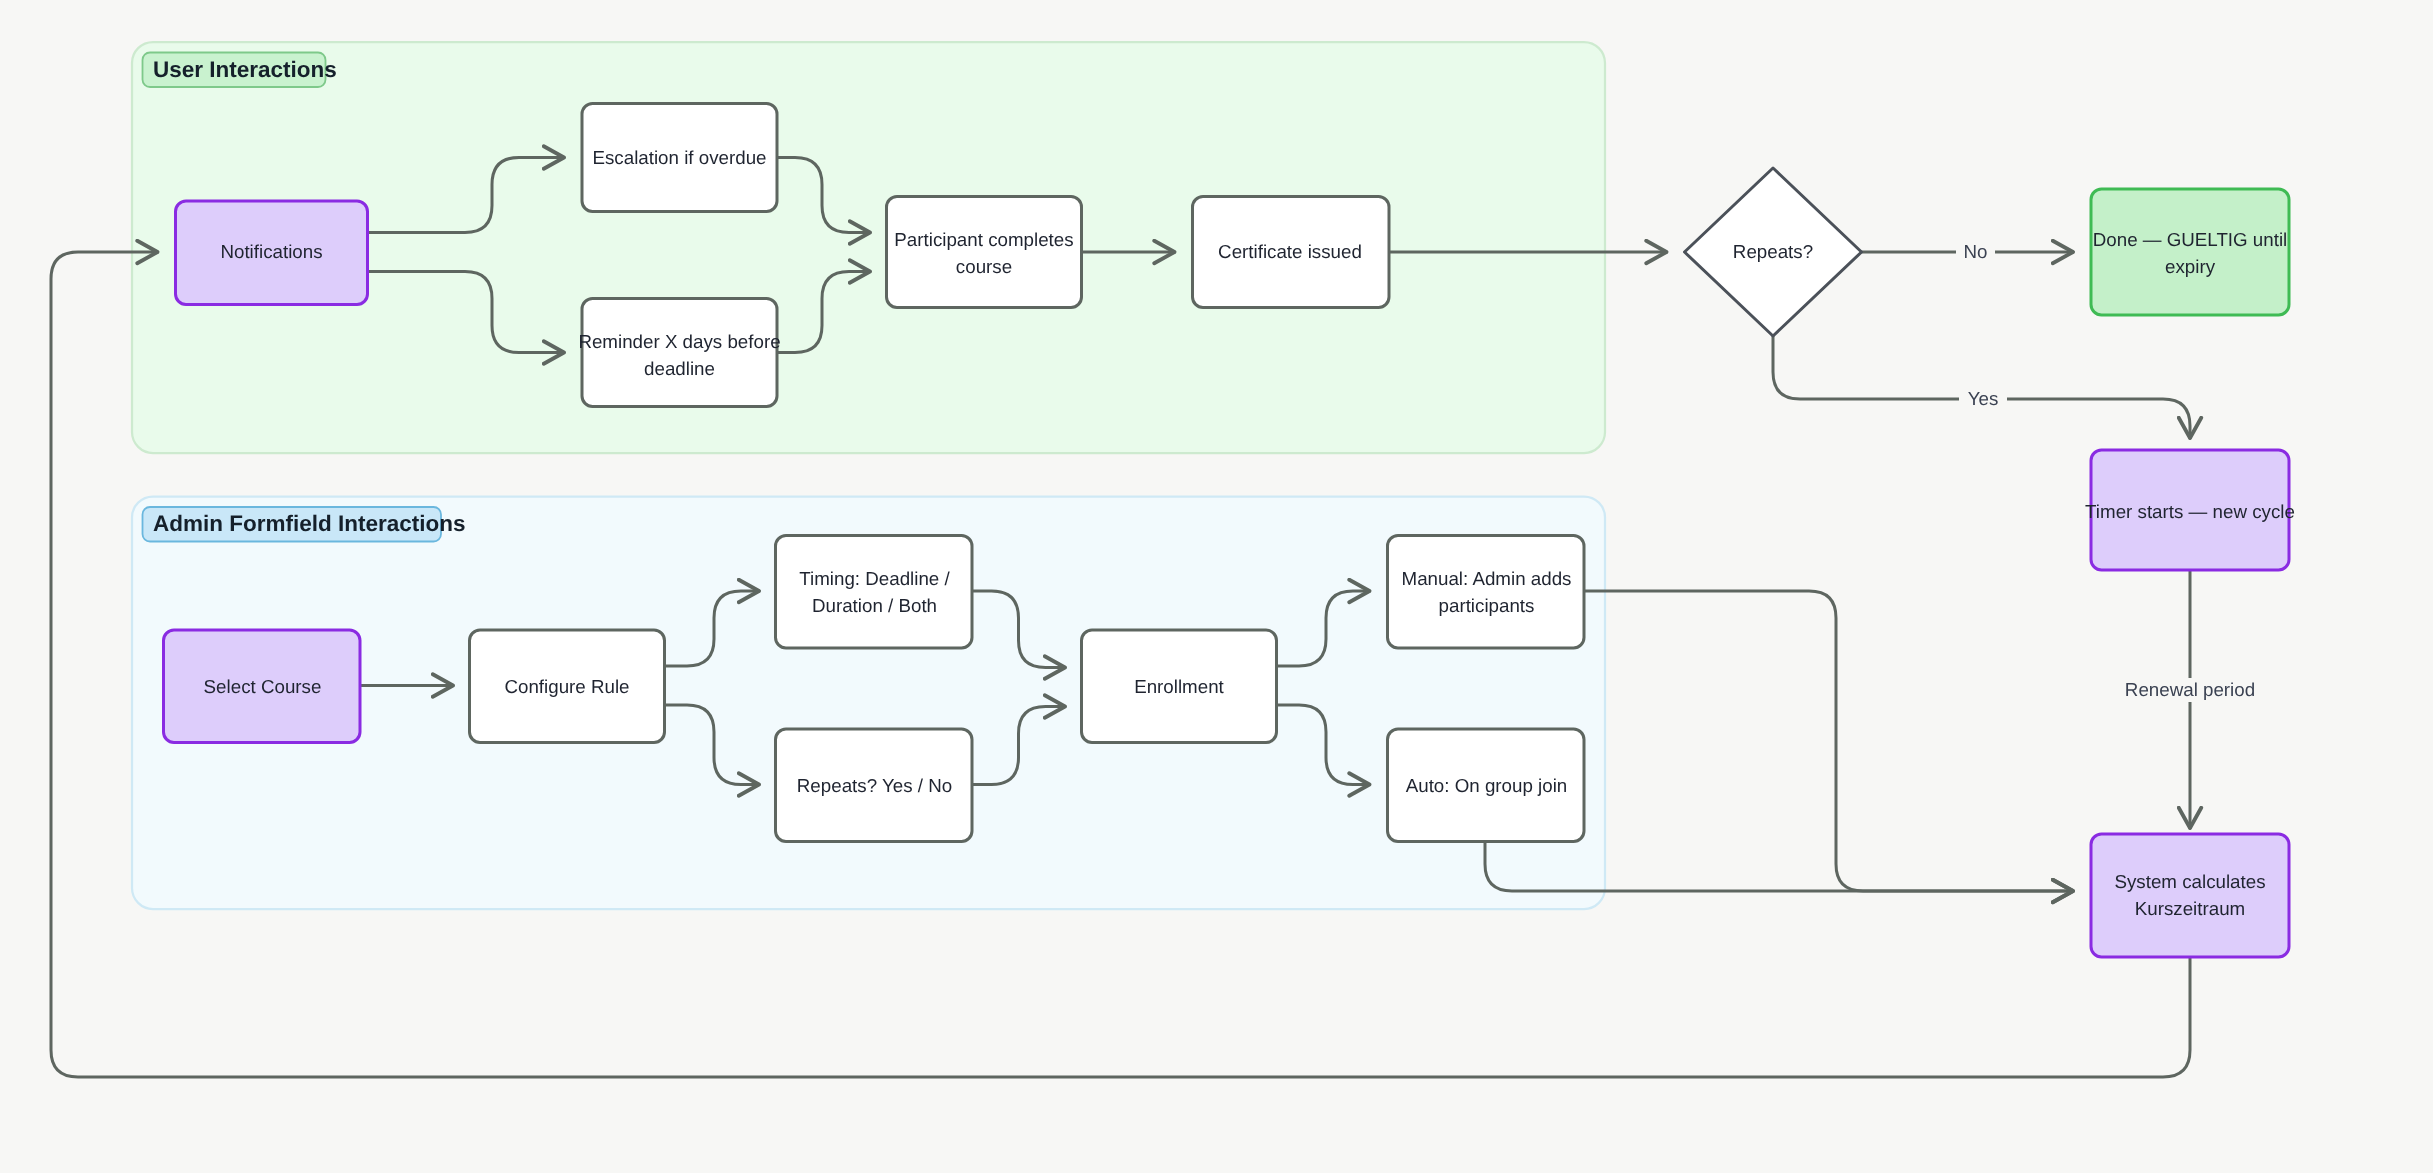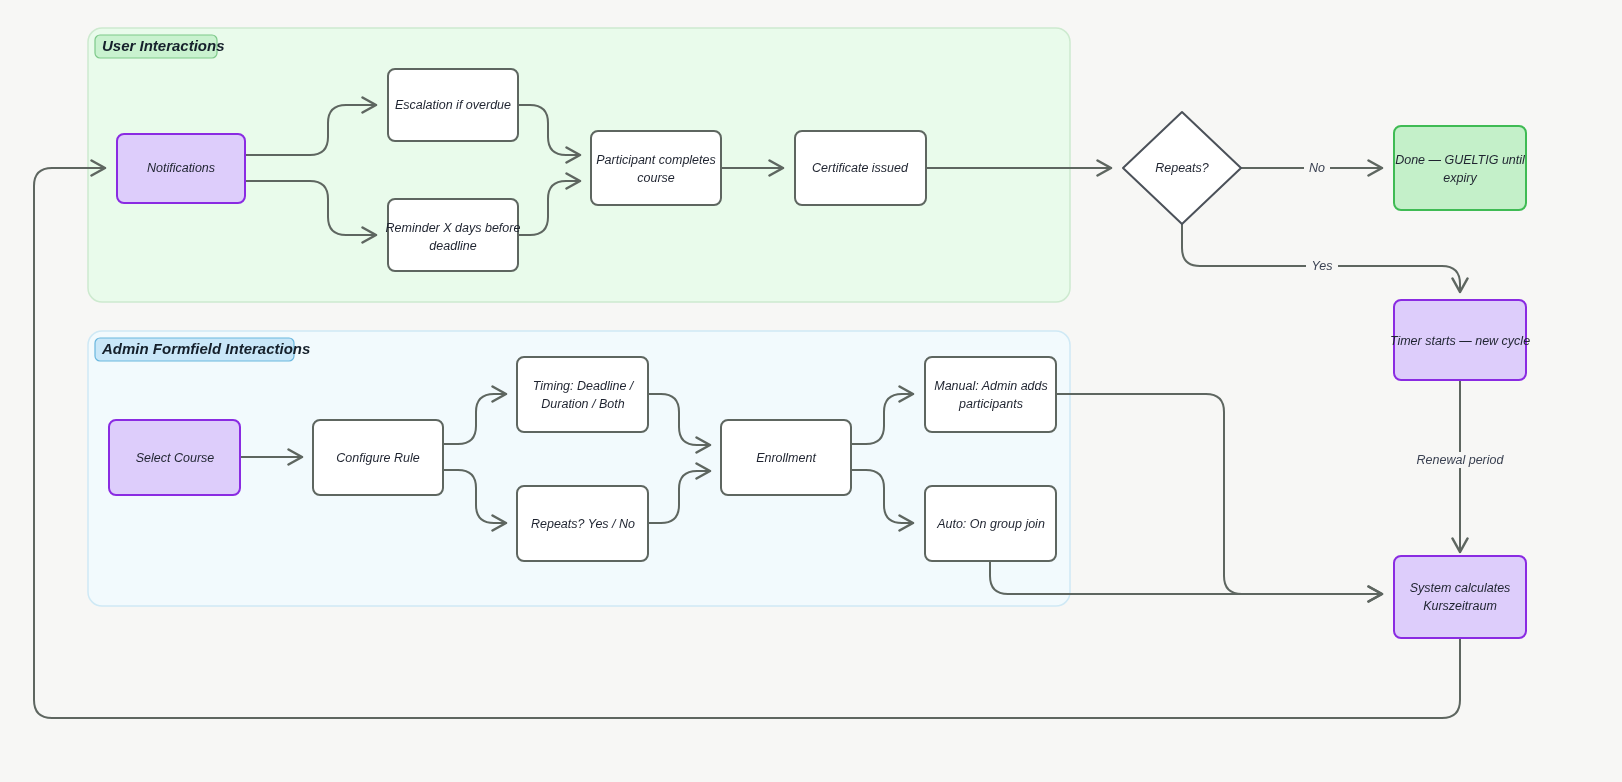"User Interactions" #canvas { font-style: italic -> none }
